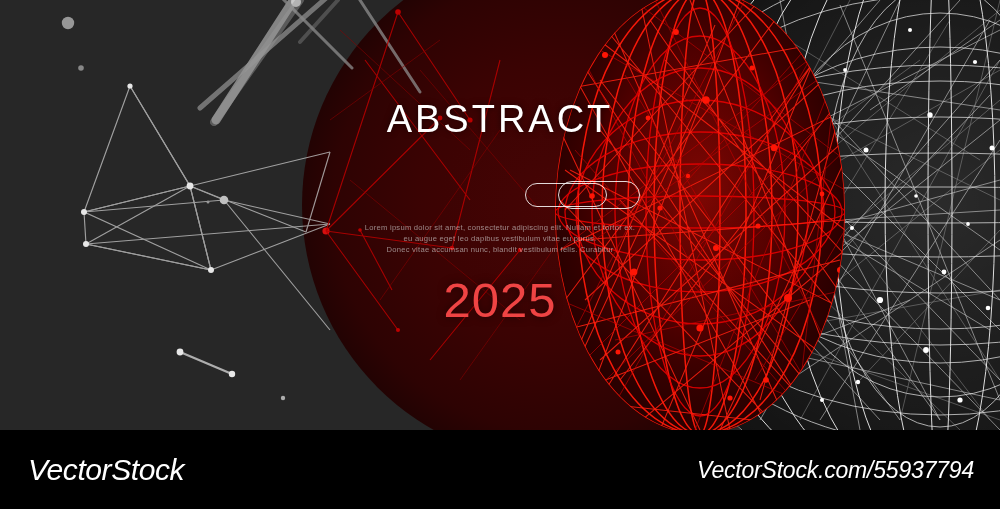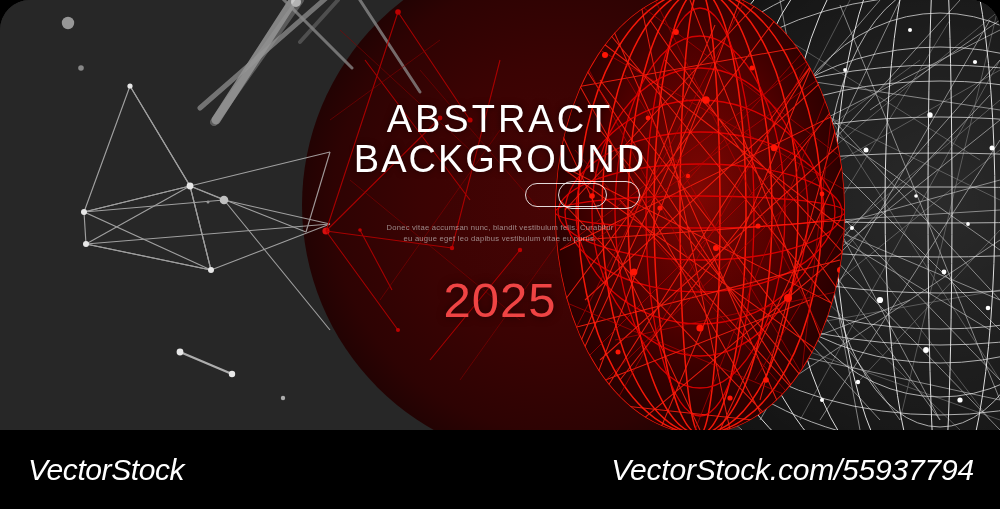"ABSTRACT" #stage { border-radius: 30px -> none }
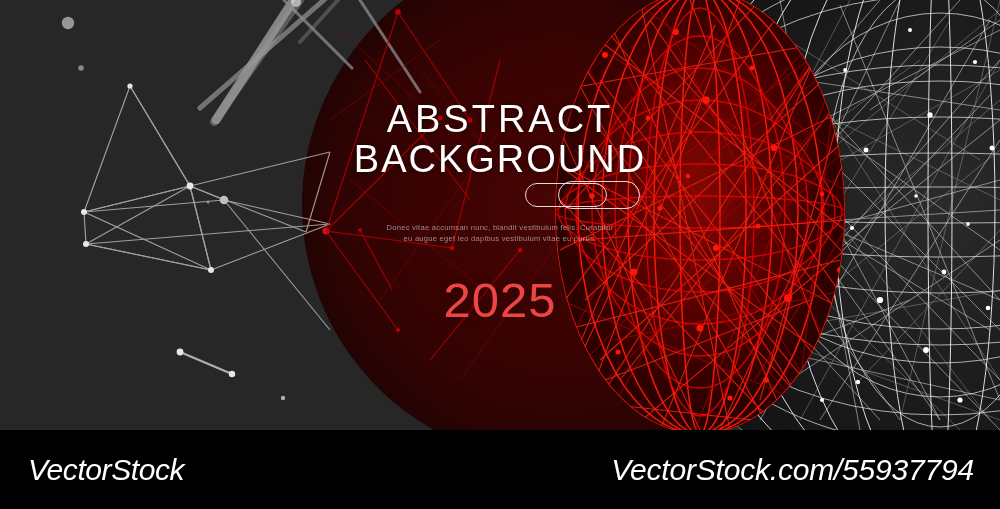"BACKGROUND" div.title { html: <div>BACKGROUND</div> -> none }
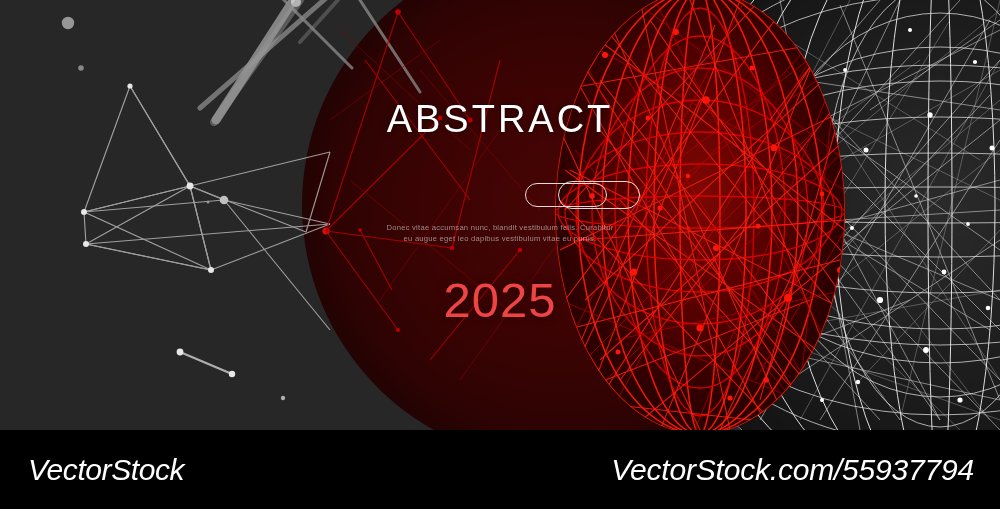"Lorem ipsum dolor sit amet," span { html: none -> <span>Lorem ipsum dolor sit amet, consectetur adipiscing elit. Nullam et tortor ex.</span> }
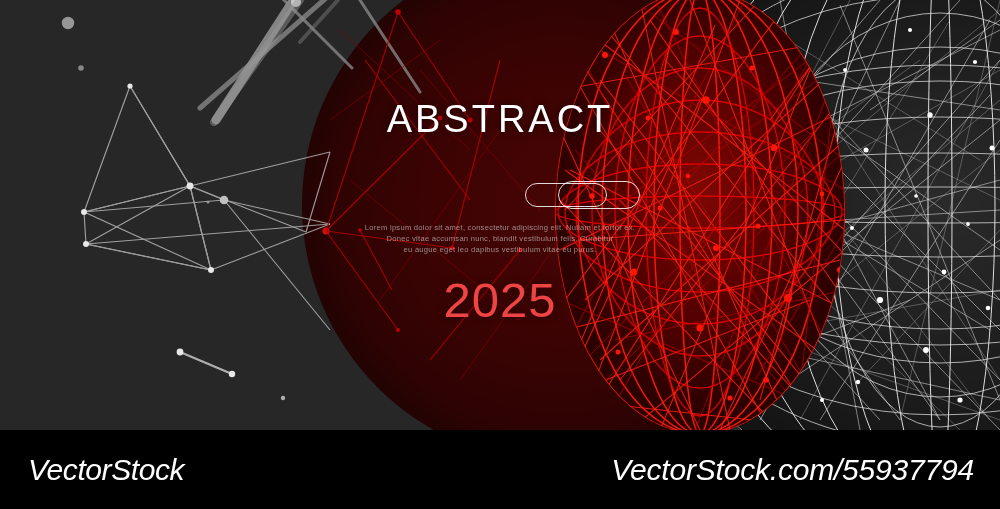"Donec vitae accumsan nunc, blandit" span { order: before "eu augue eget leo dapibus" -> after "eu augue eget leo dapibus" }
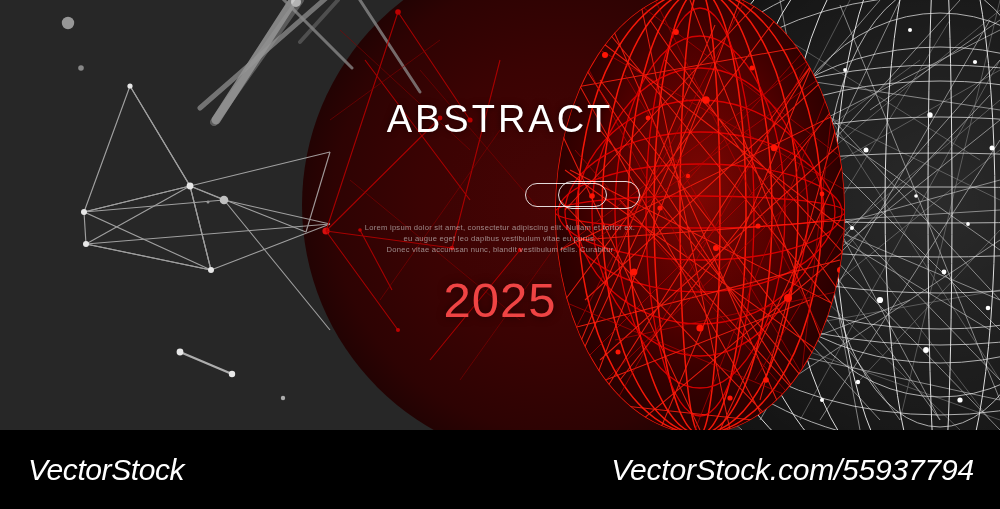"VectorStock.com/55937794" #stockurl { font-size: 30px -> 23px }
